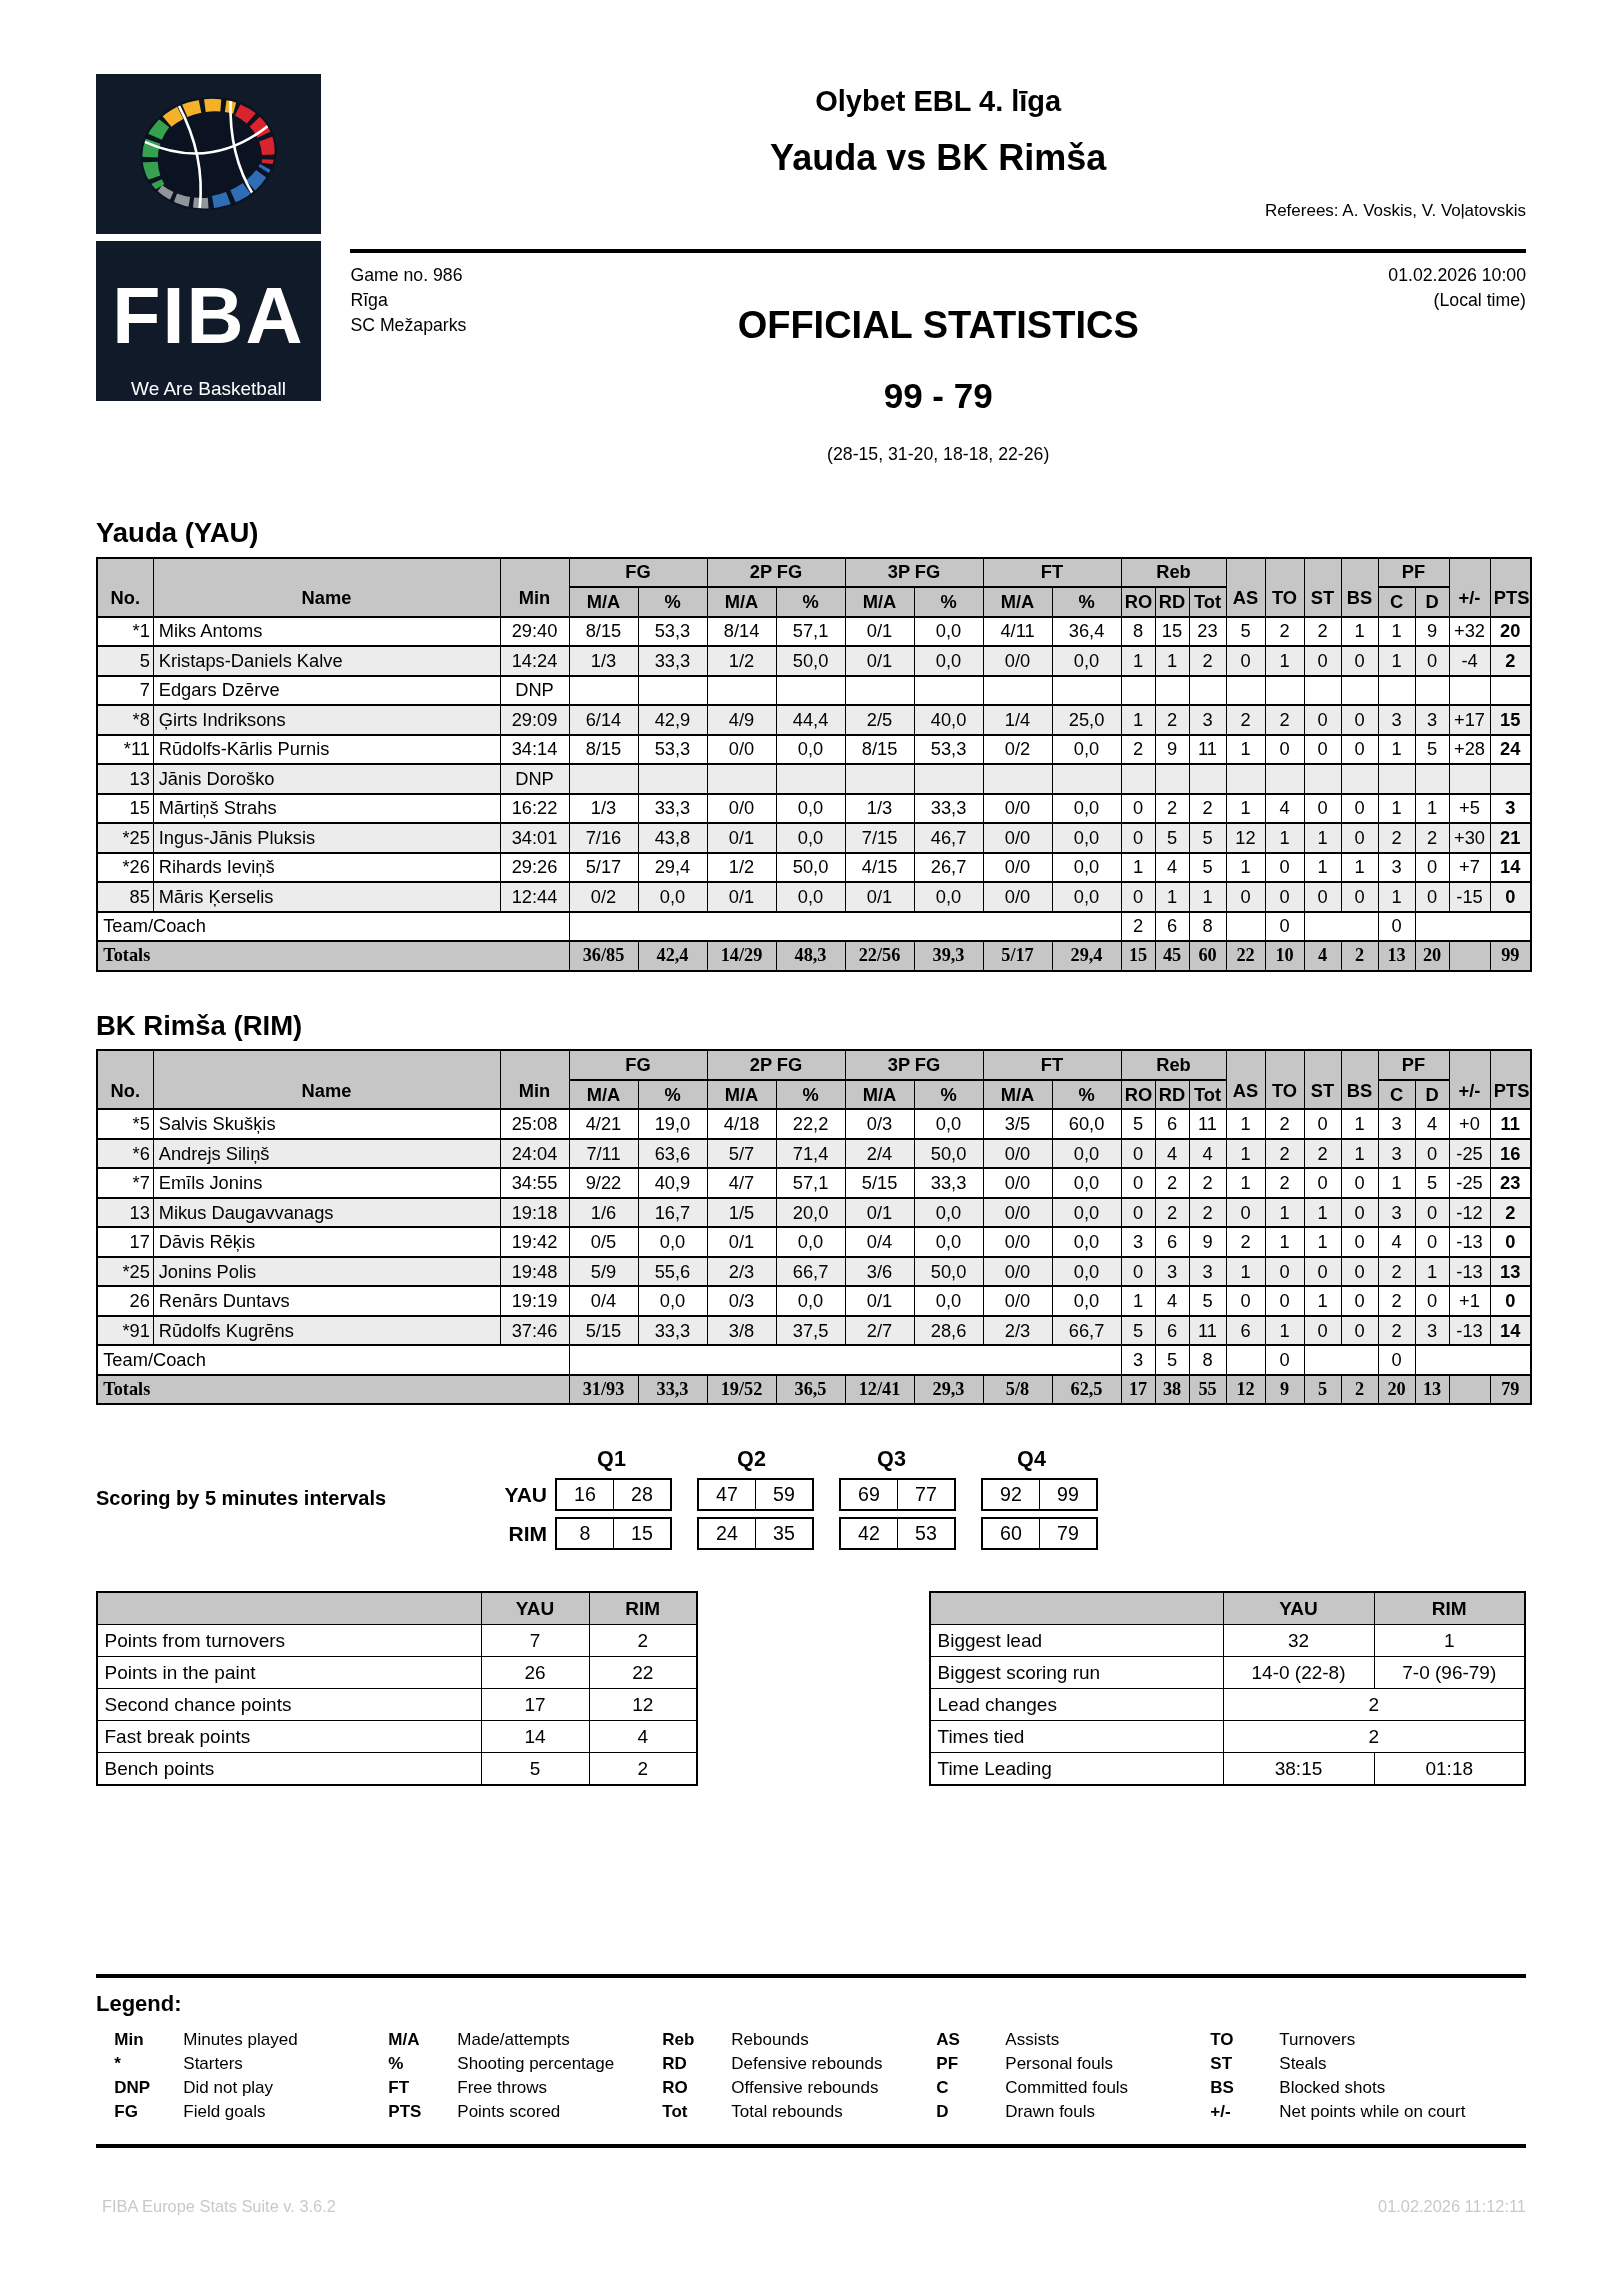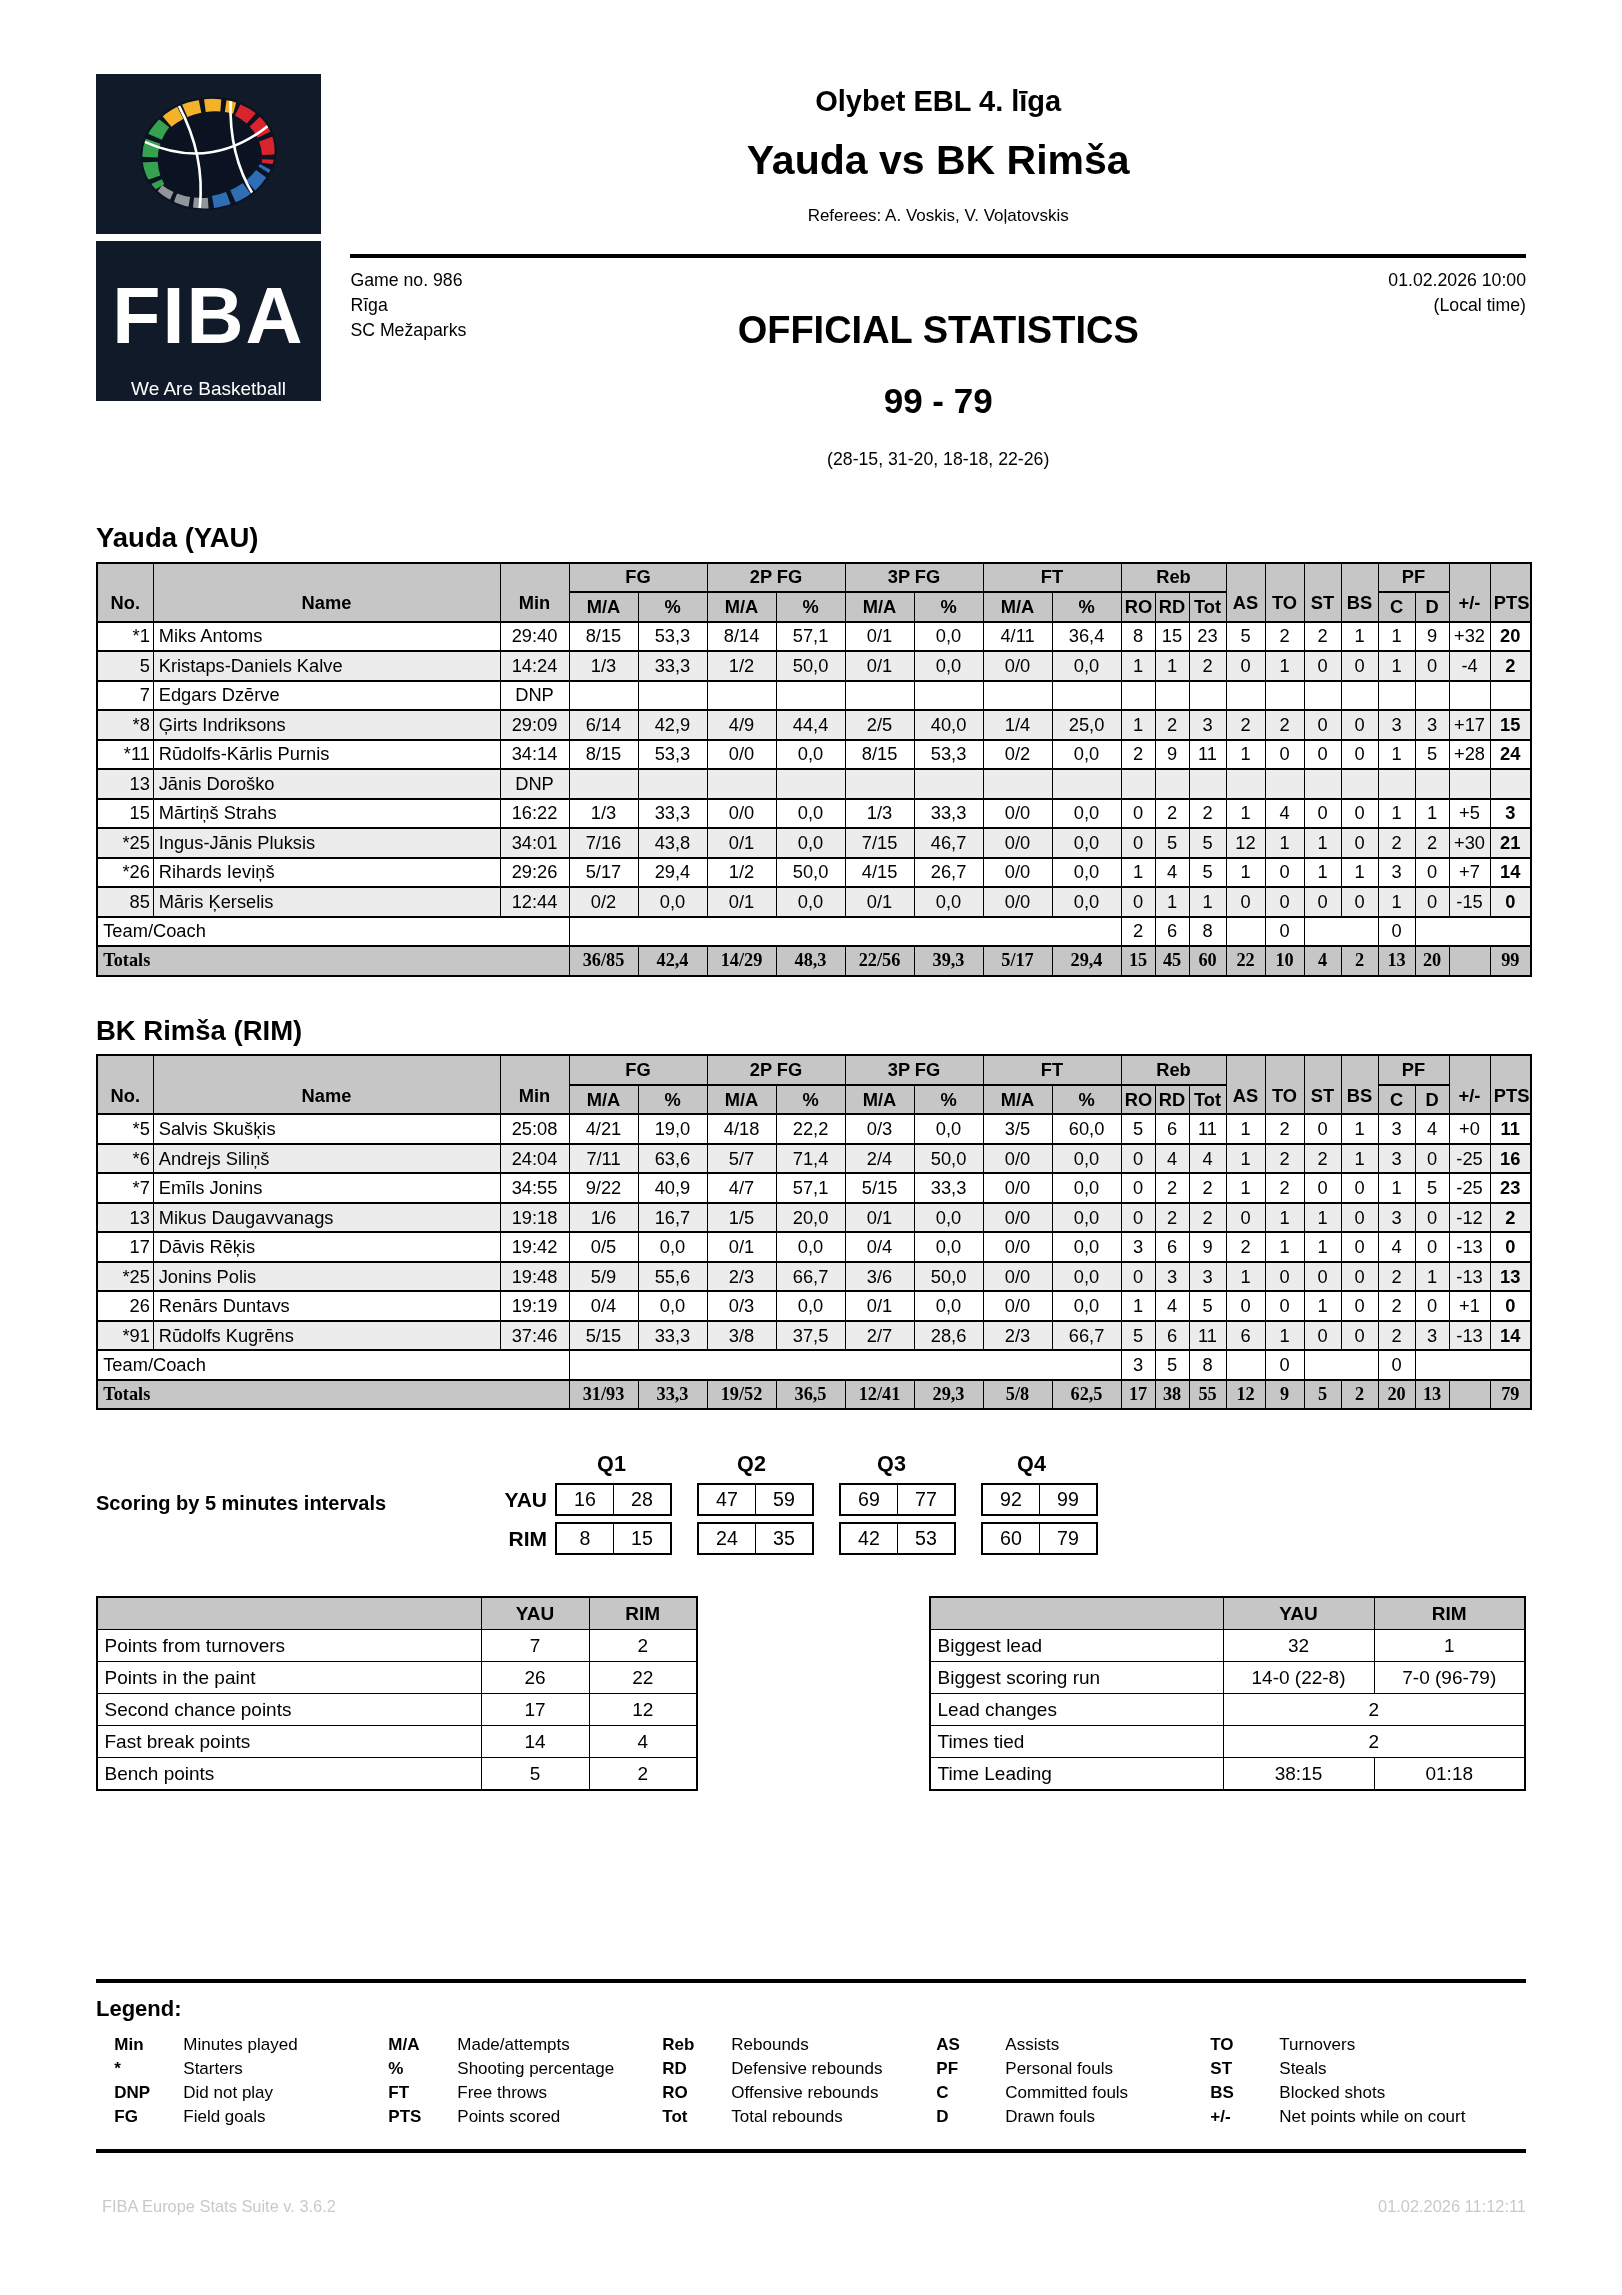"Yauda vs BK Rimša" .matchup { font-size: 41px -> 36px }
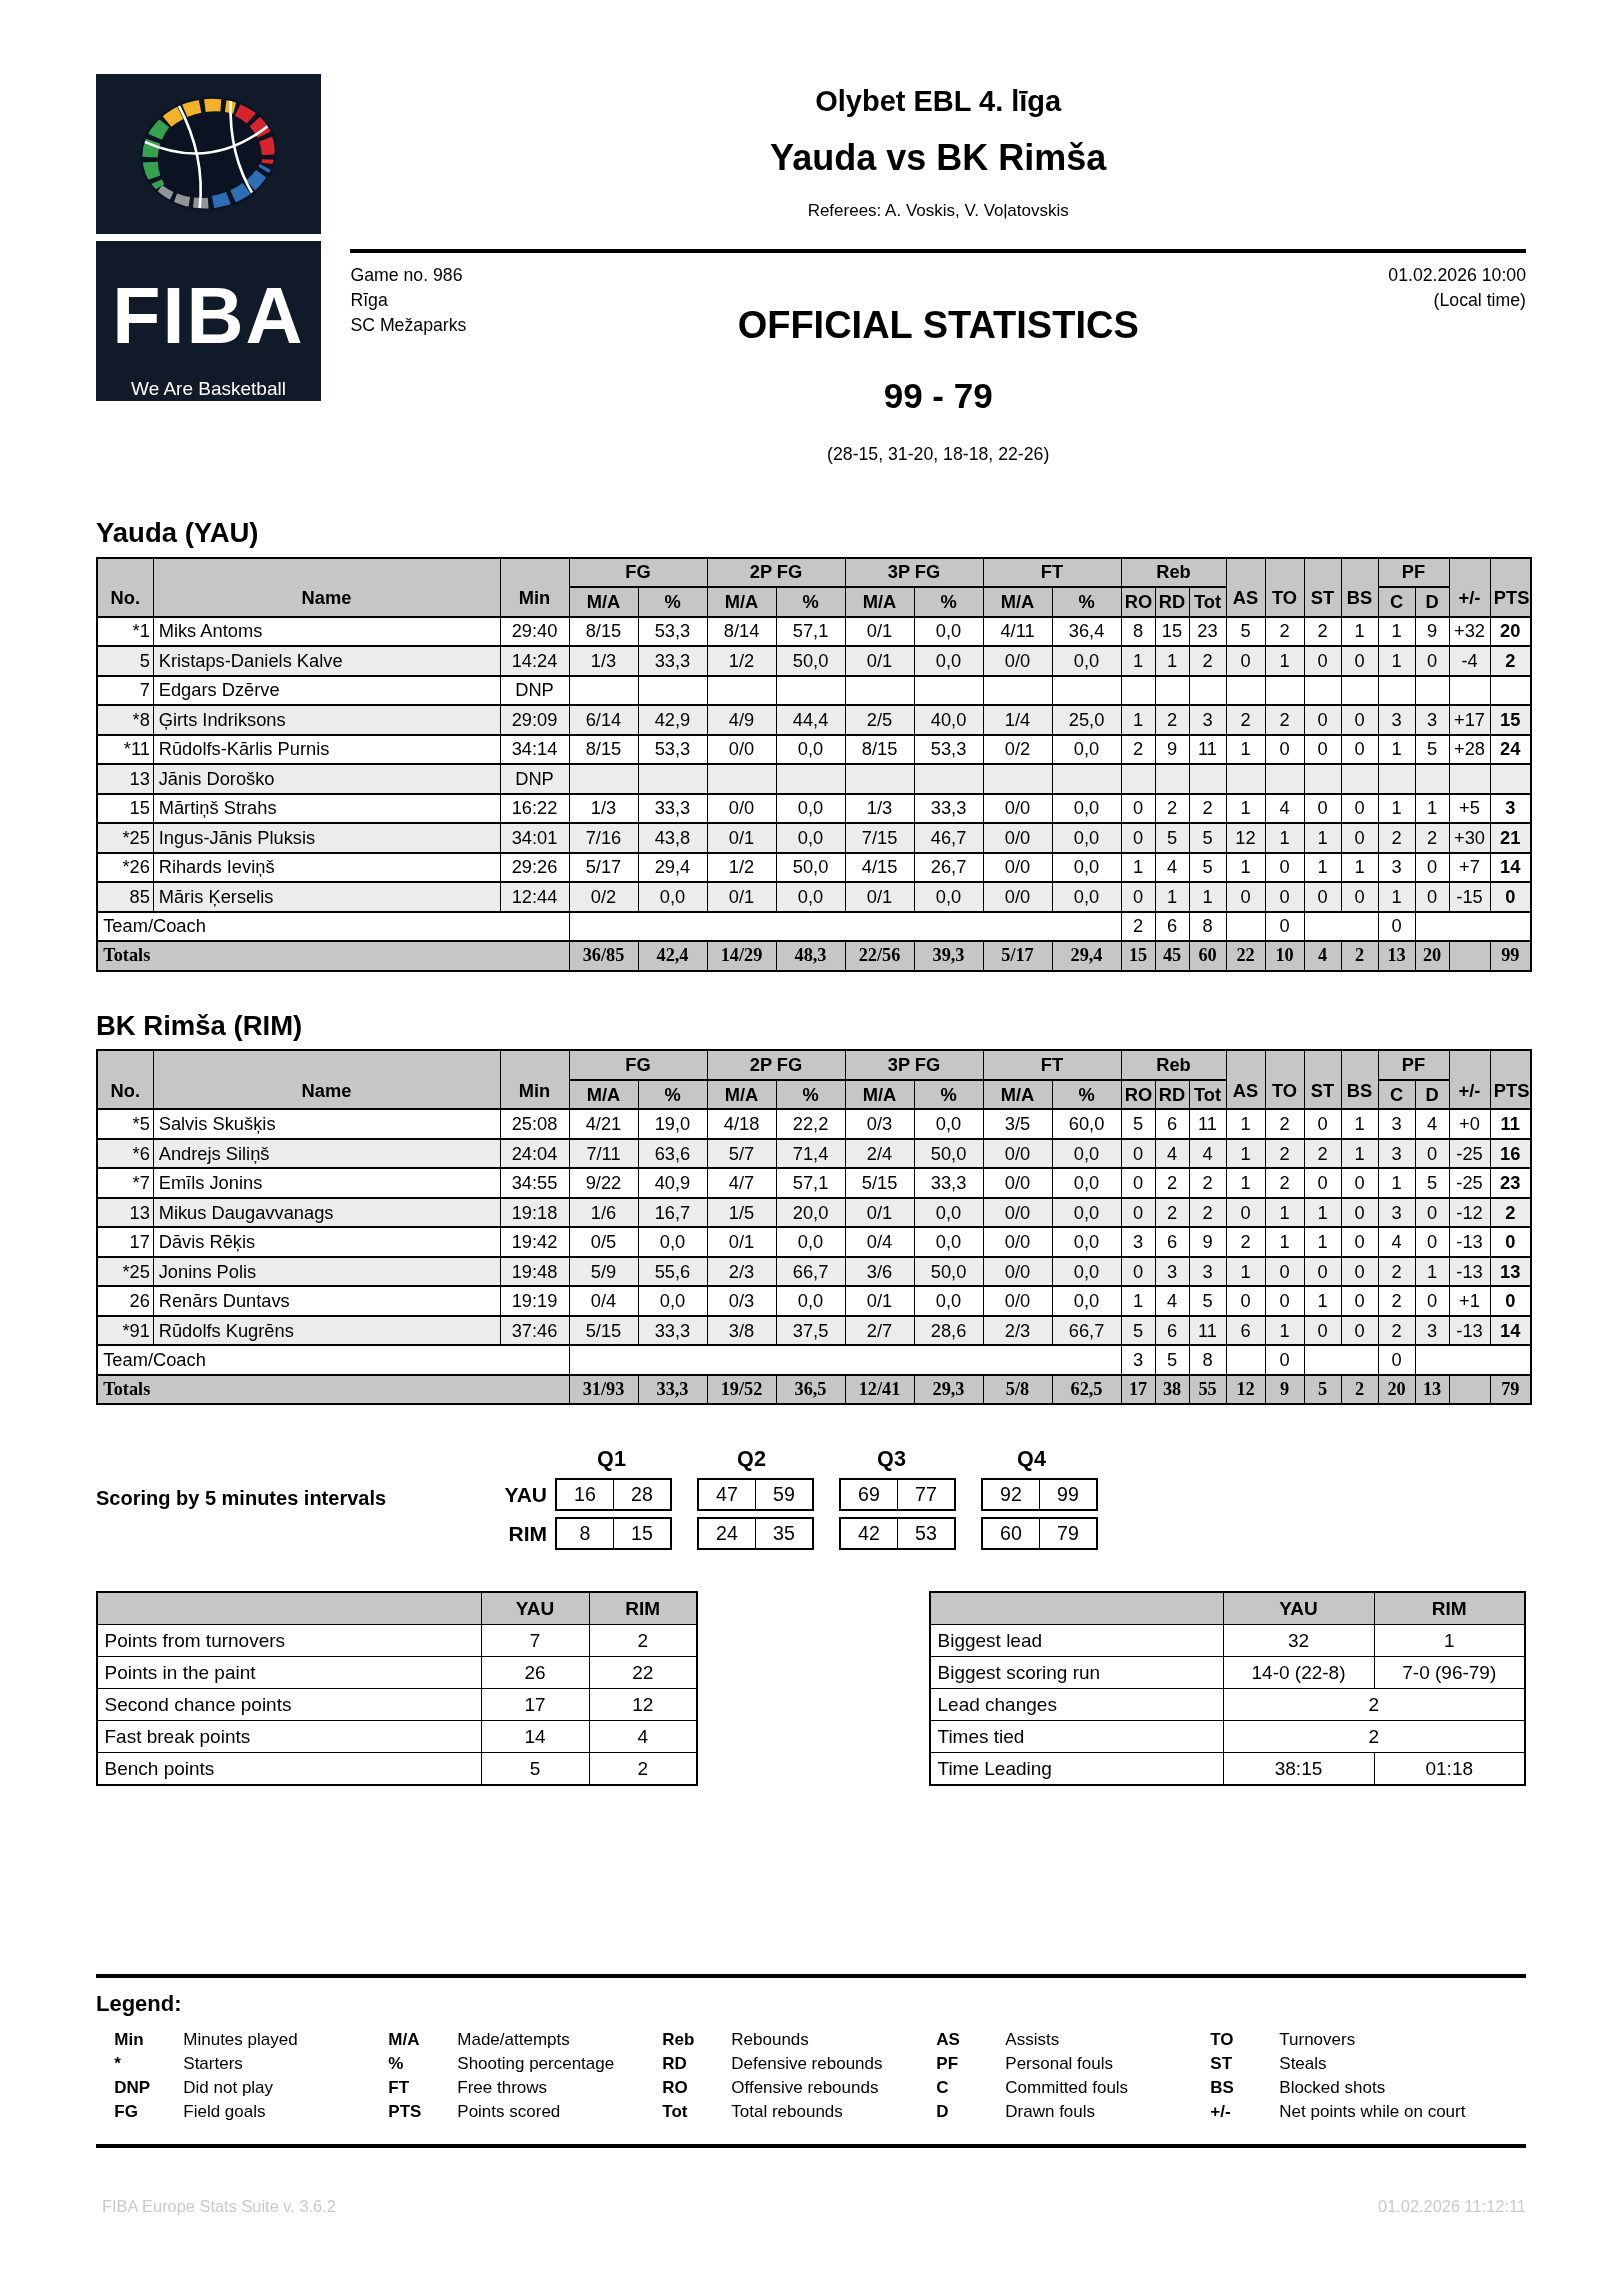"Referees: A. Voskis, V. Voļatovskis" .referees { text-align: none -> right }
